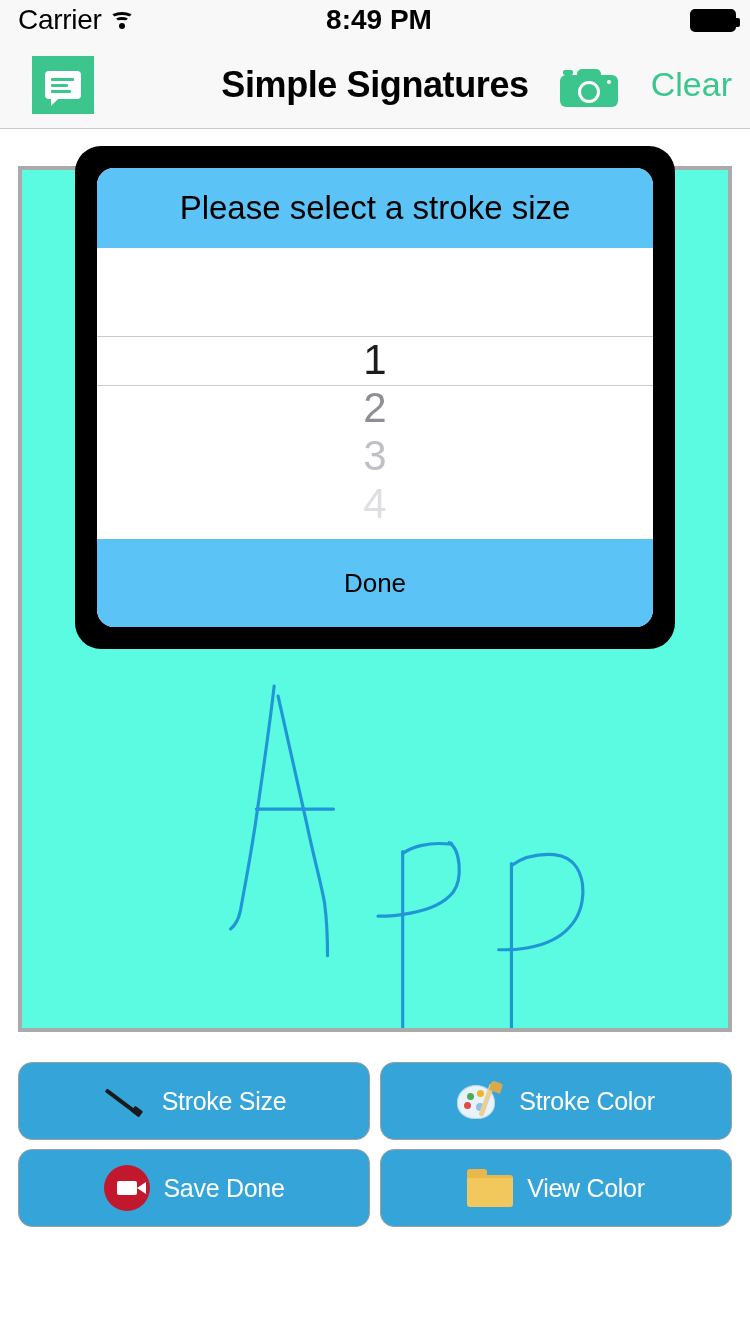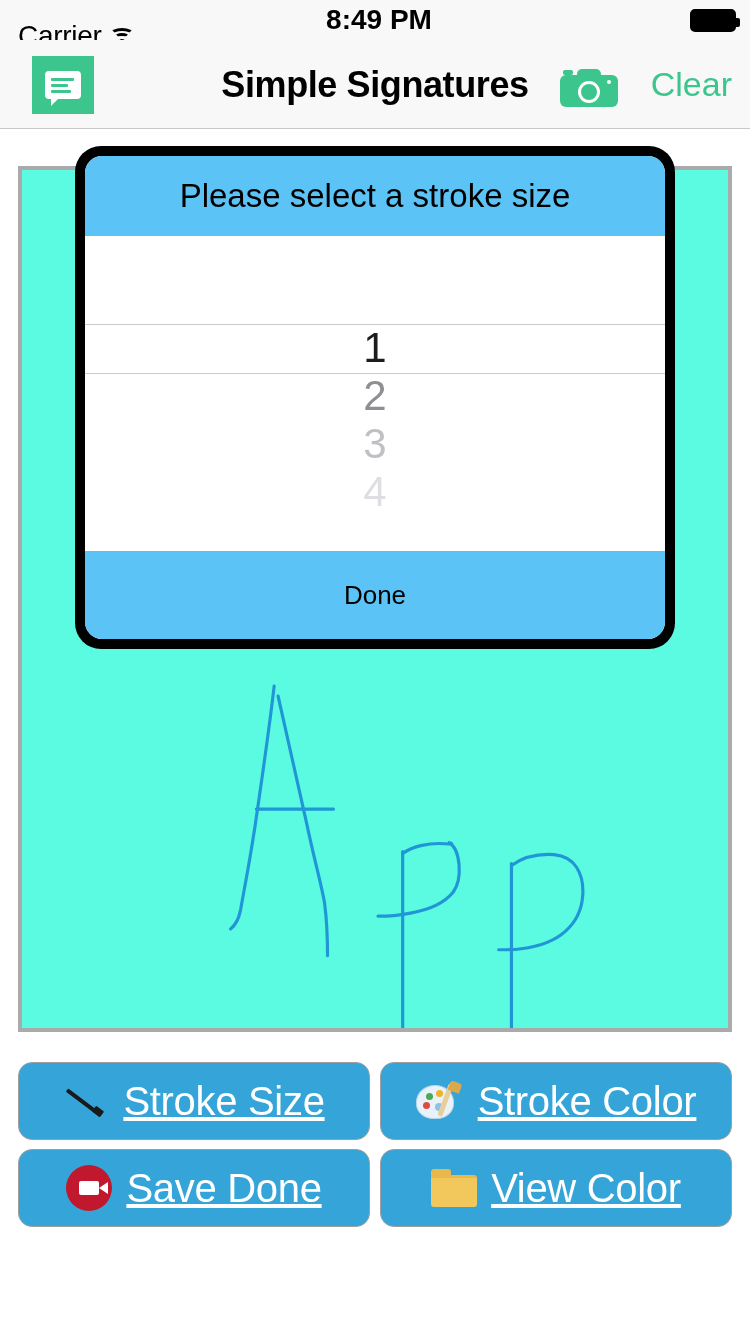"Carrier" .status-left { top: 16px -> 0 }
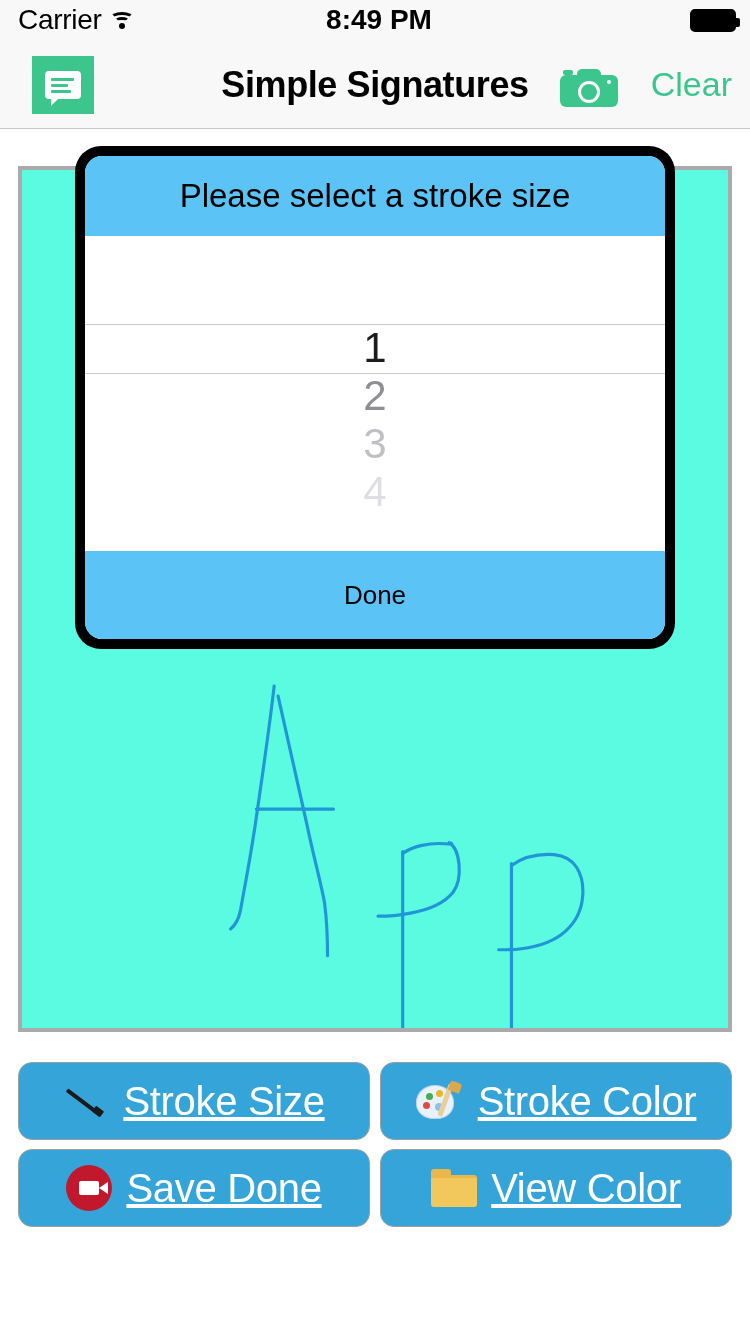"Please select a stroke size" .modal { padding: 10px -> 22px }
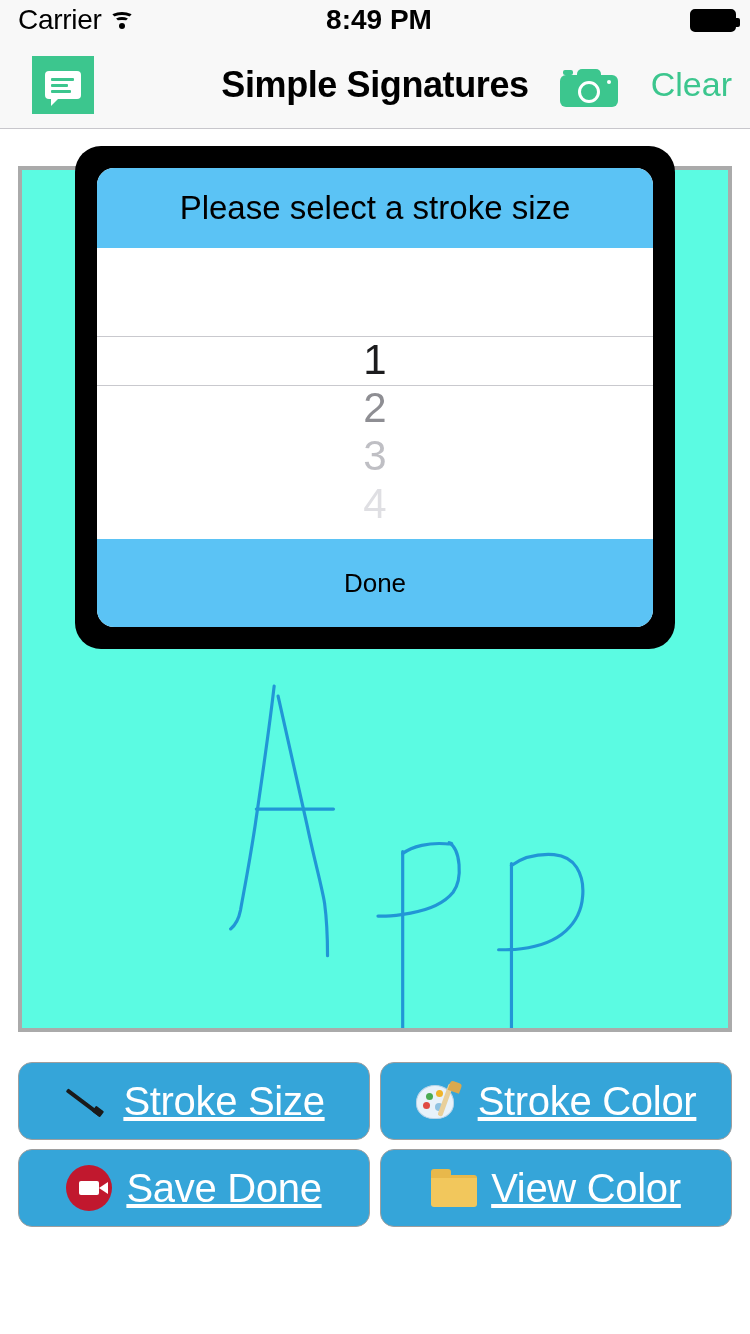"Stroke Size" .act-btn .lbl { font-size: 40px -> 25px; text-decoration: underline -> none }
